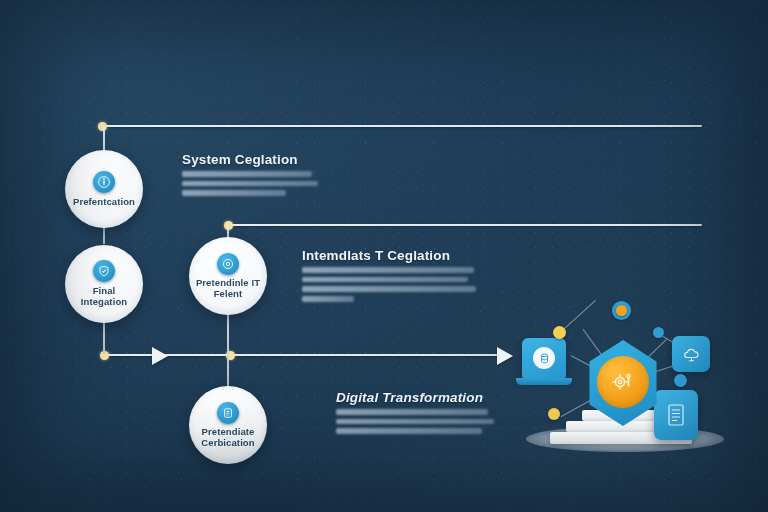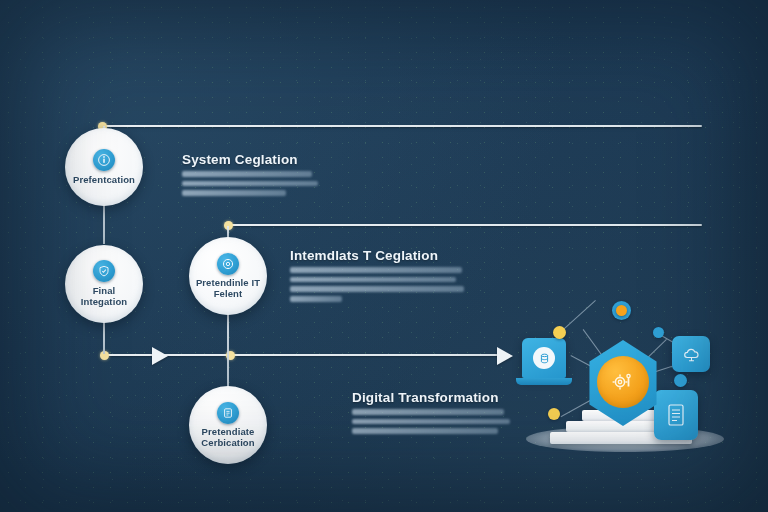"Prefentcation" div.node { top: 128px -> 150px }
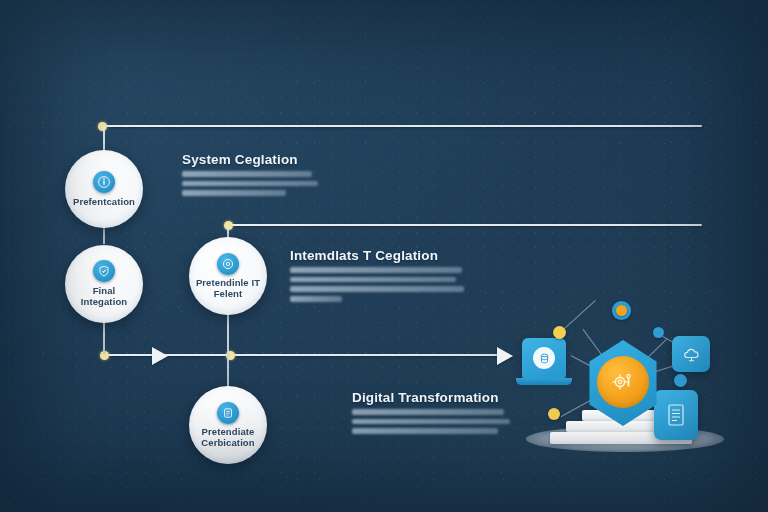"Intemdlats T Ceglation" div.block { left: 290px -> 302px }
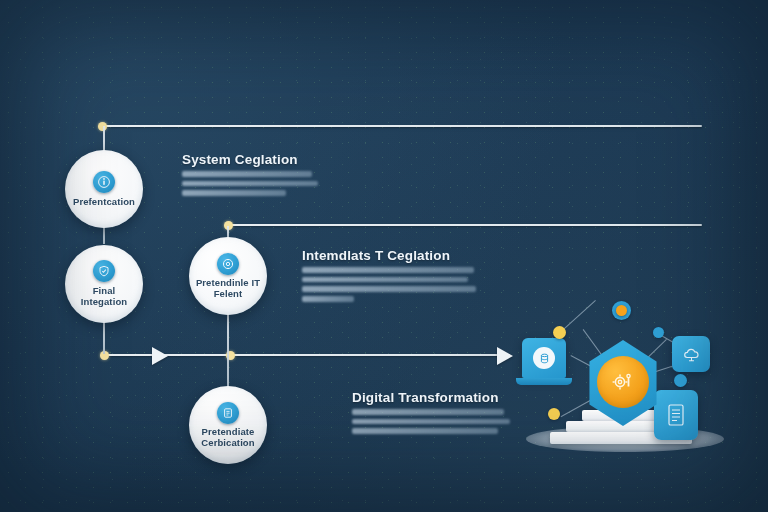"Digital Transformation" div.block { font-style: none -> italic; left: 352px -> 336px }
